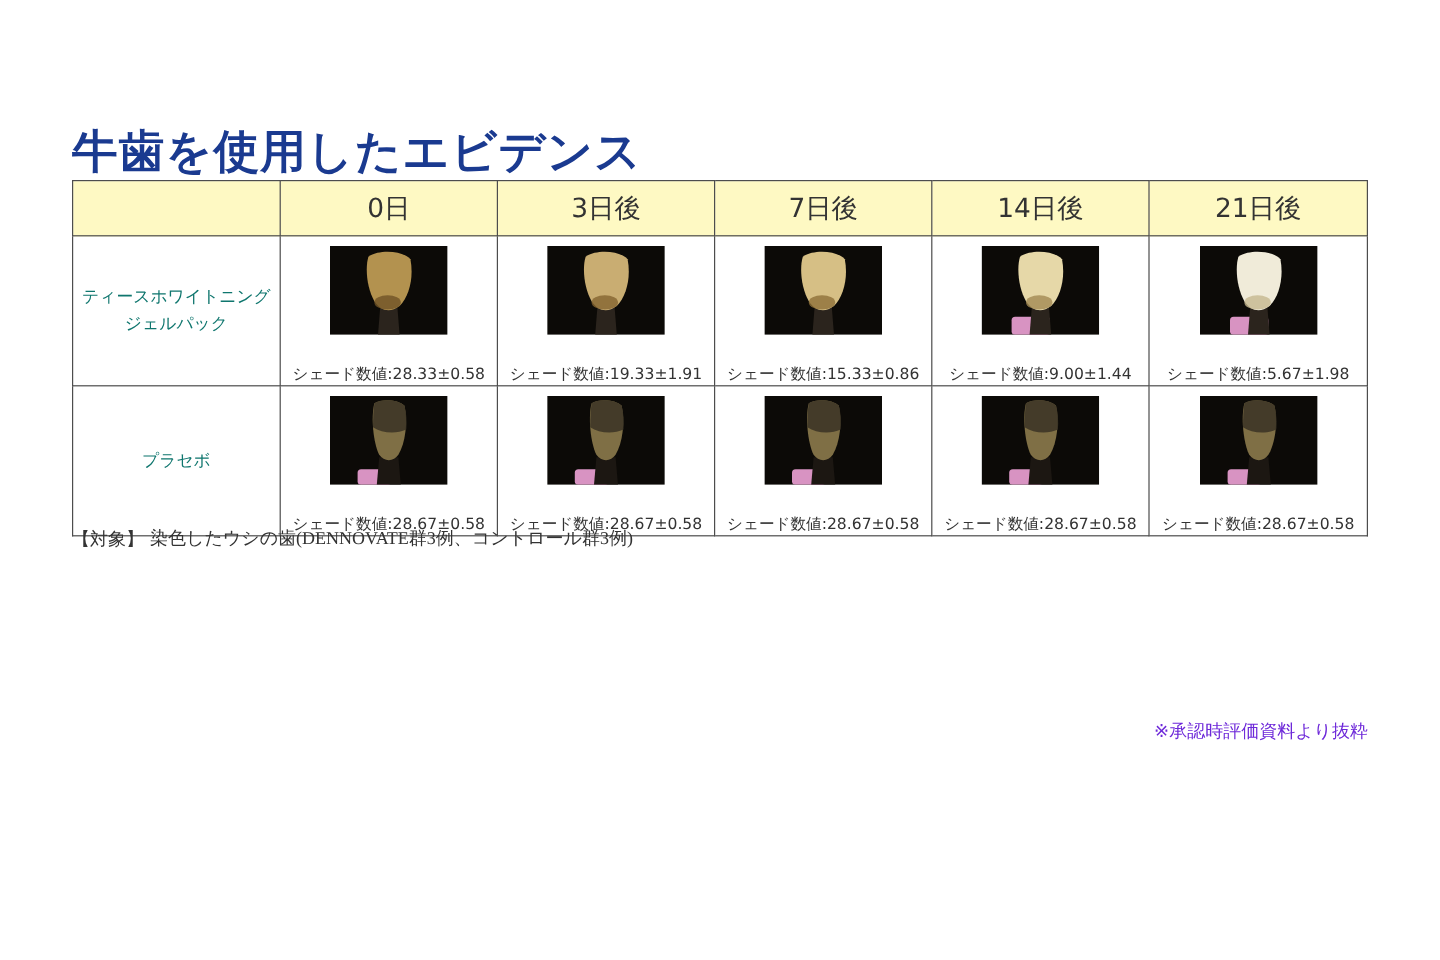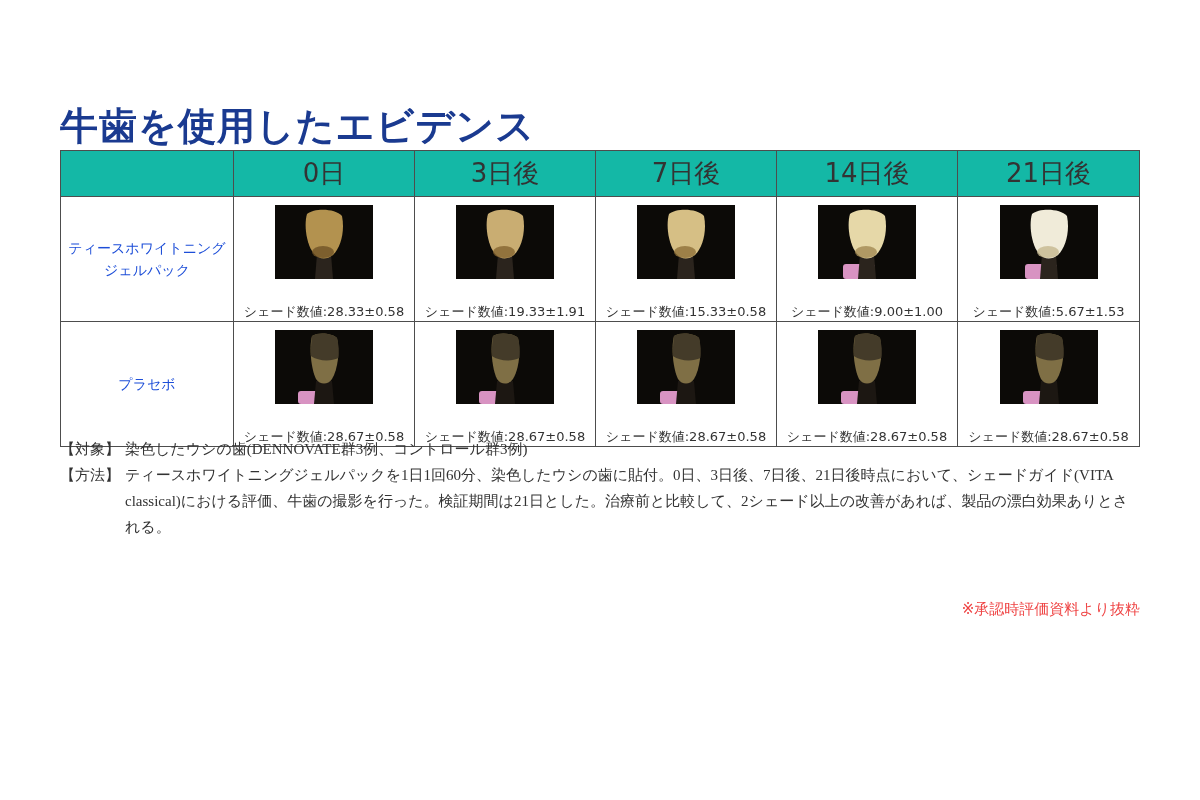"0日" th.day-header { background: #14b8a6 -> #fef9c3; font-size: 26px -> 22px }
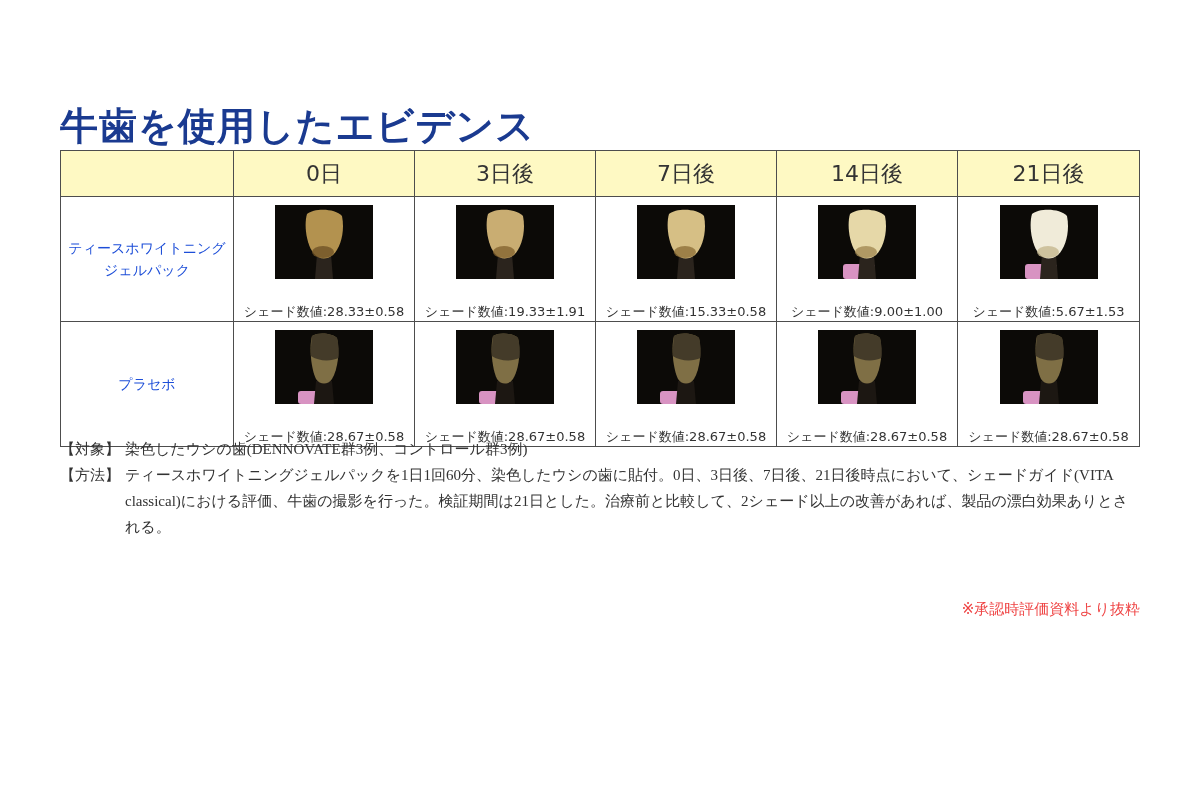"ティースホワイトニング" td.row-label { color: #1d4ed8 -> #0f766e }
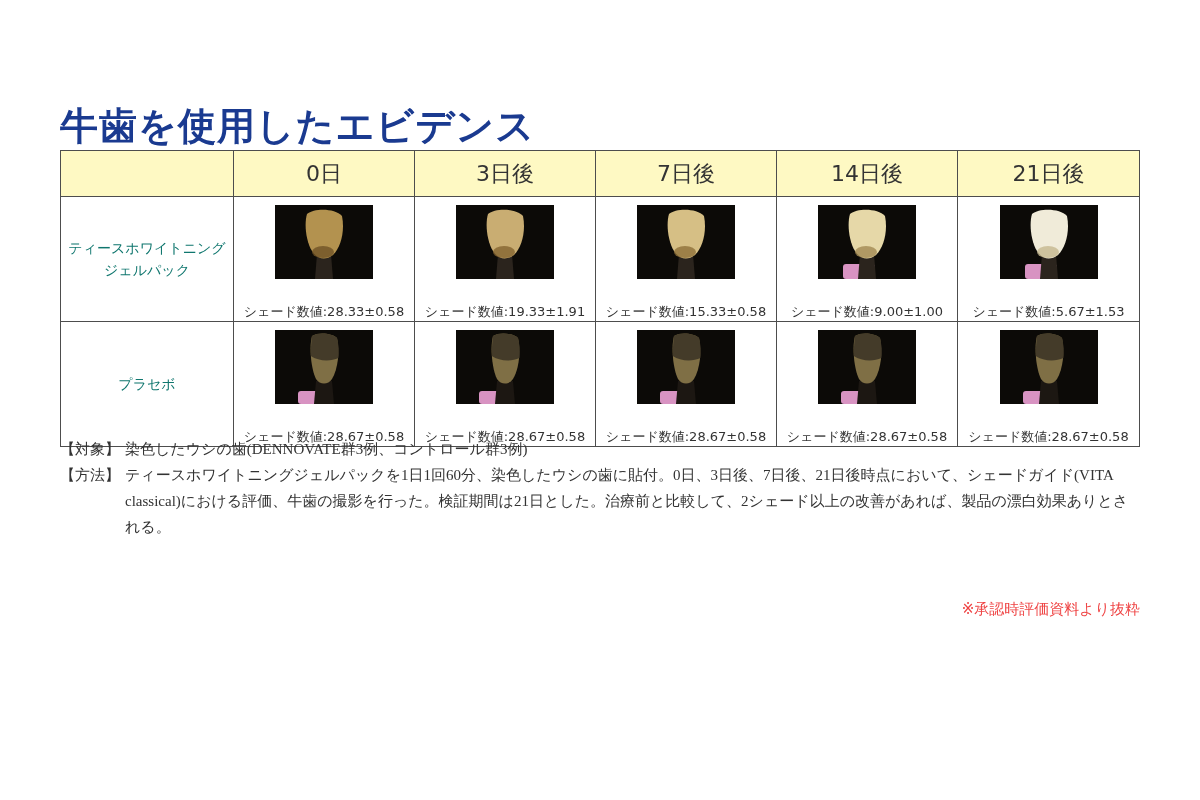"シェード数値:15.33±0.58" div.shade-label { text: 0.58 -> 0.86 }
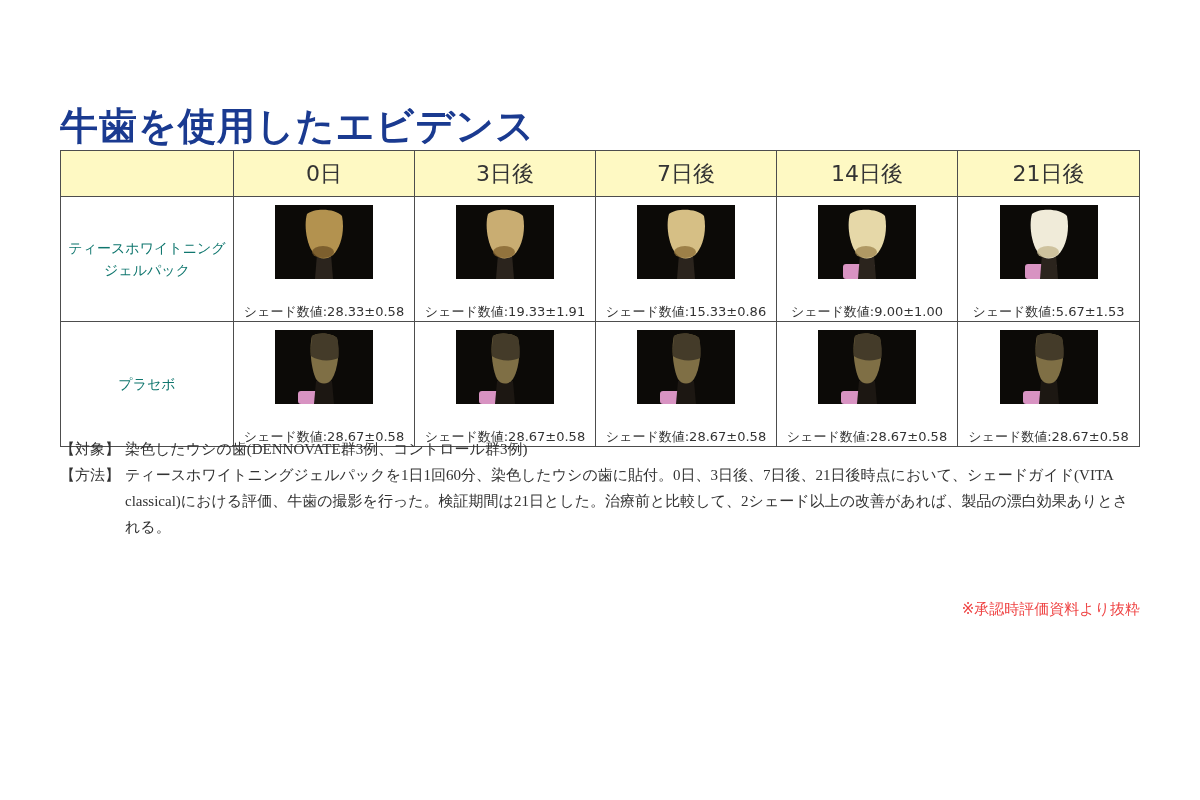"シェード数値:9.00±1.00" div.shade-label { text: 1.00 -> 1.44 }
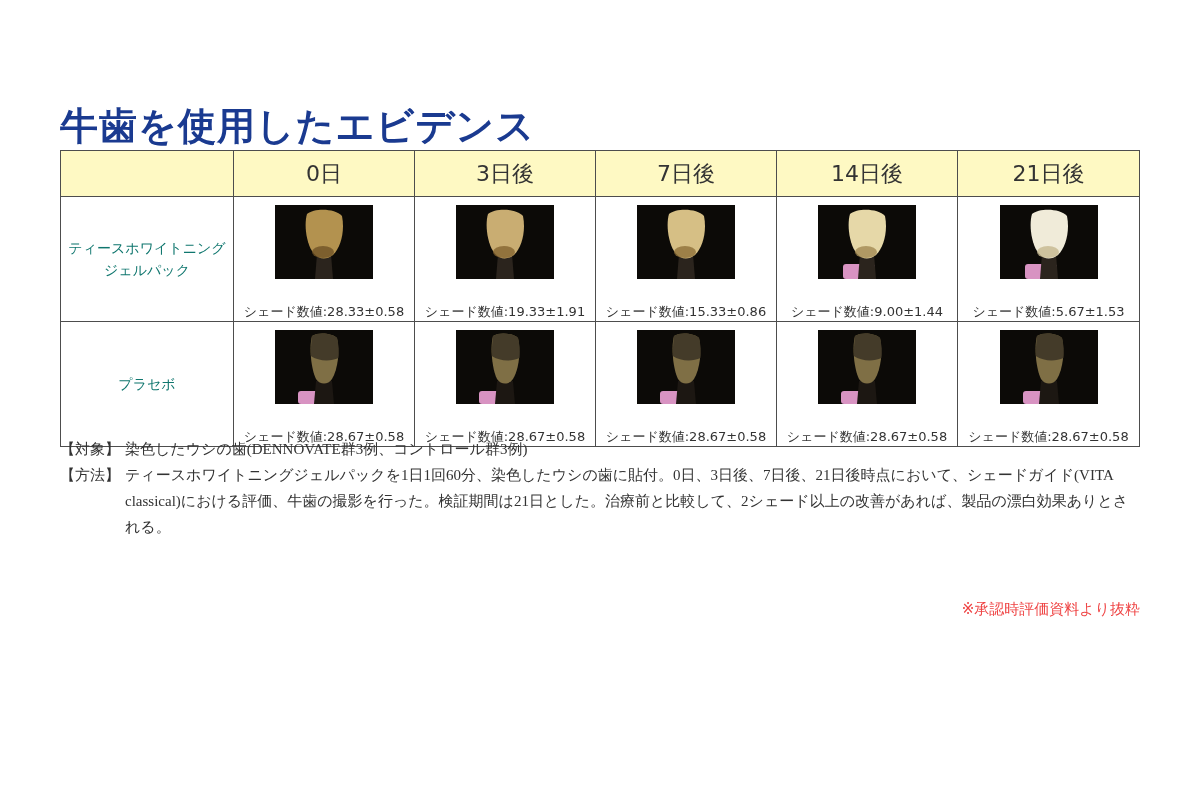"シェード数値:5.67±1.53" div.shade-label { text: 1.53 -> 1.98 }
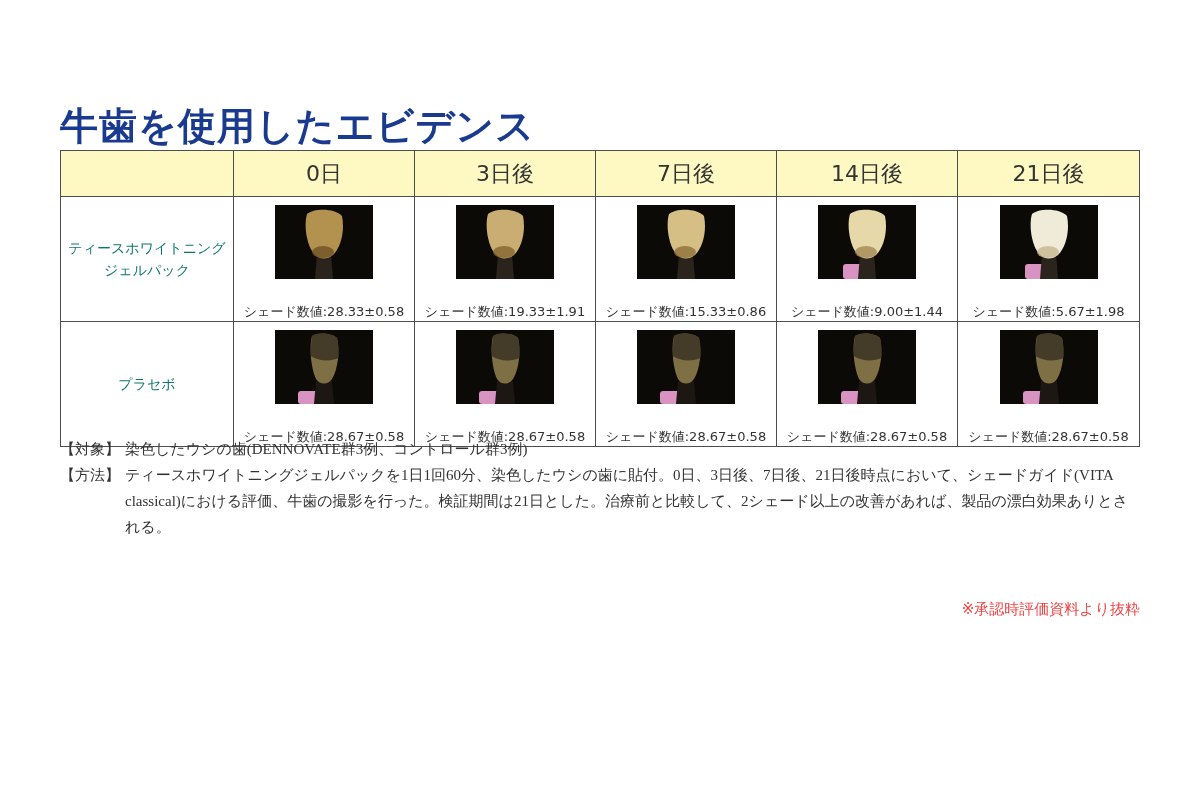"【方法】" div.note-row { html: <div> <div>【方法】</div> <div>ティースホワイトニングジェルパックを1日1回60分、染色したウシの歯に貼付。0日、3日後、7日後、21日後時点において、シェードガイド(VITA classical)における評価、牛歯の撮影を行った。検証期間は21日とした。治療前と比較して、2シェード以上の改善があれば、製品の漂白効果ありとされる。</div> </div> -> none }
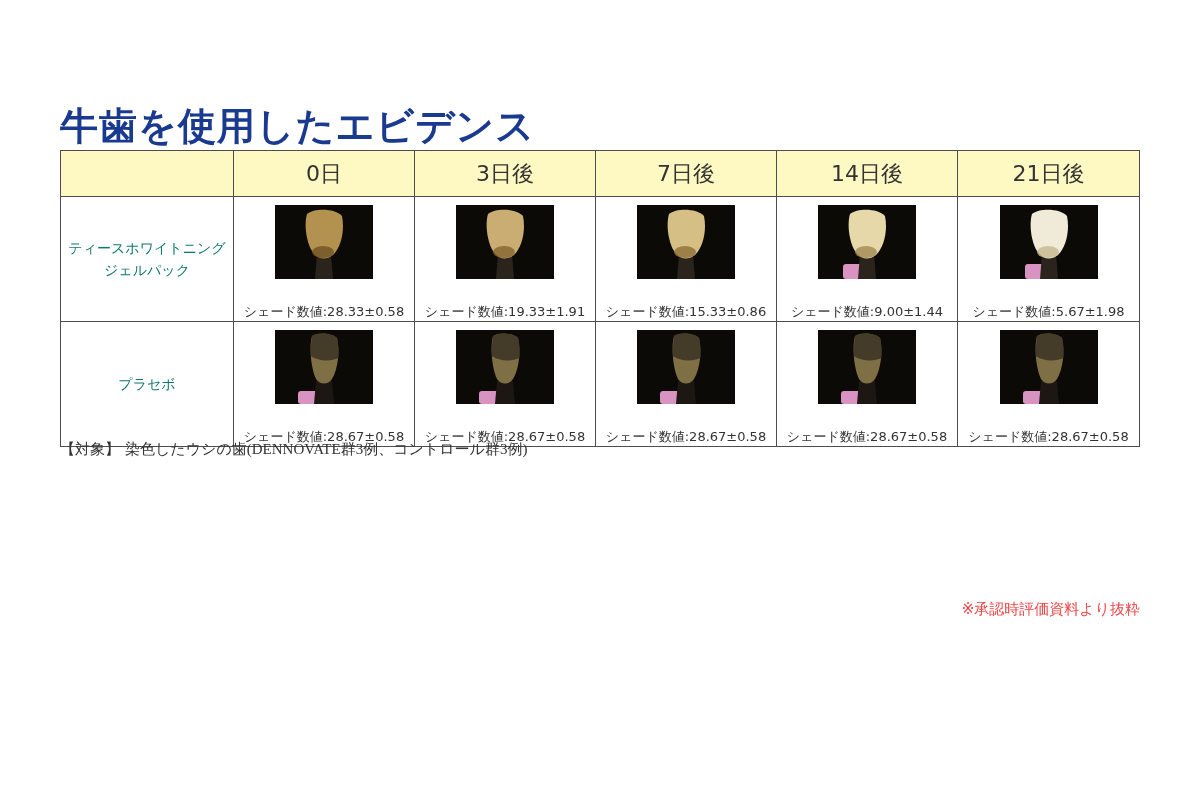"※承認時評価資料より抜粋" .footnote { color: #ef4444 -> #6d28d9 }
